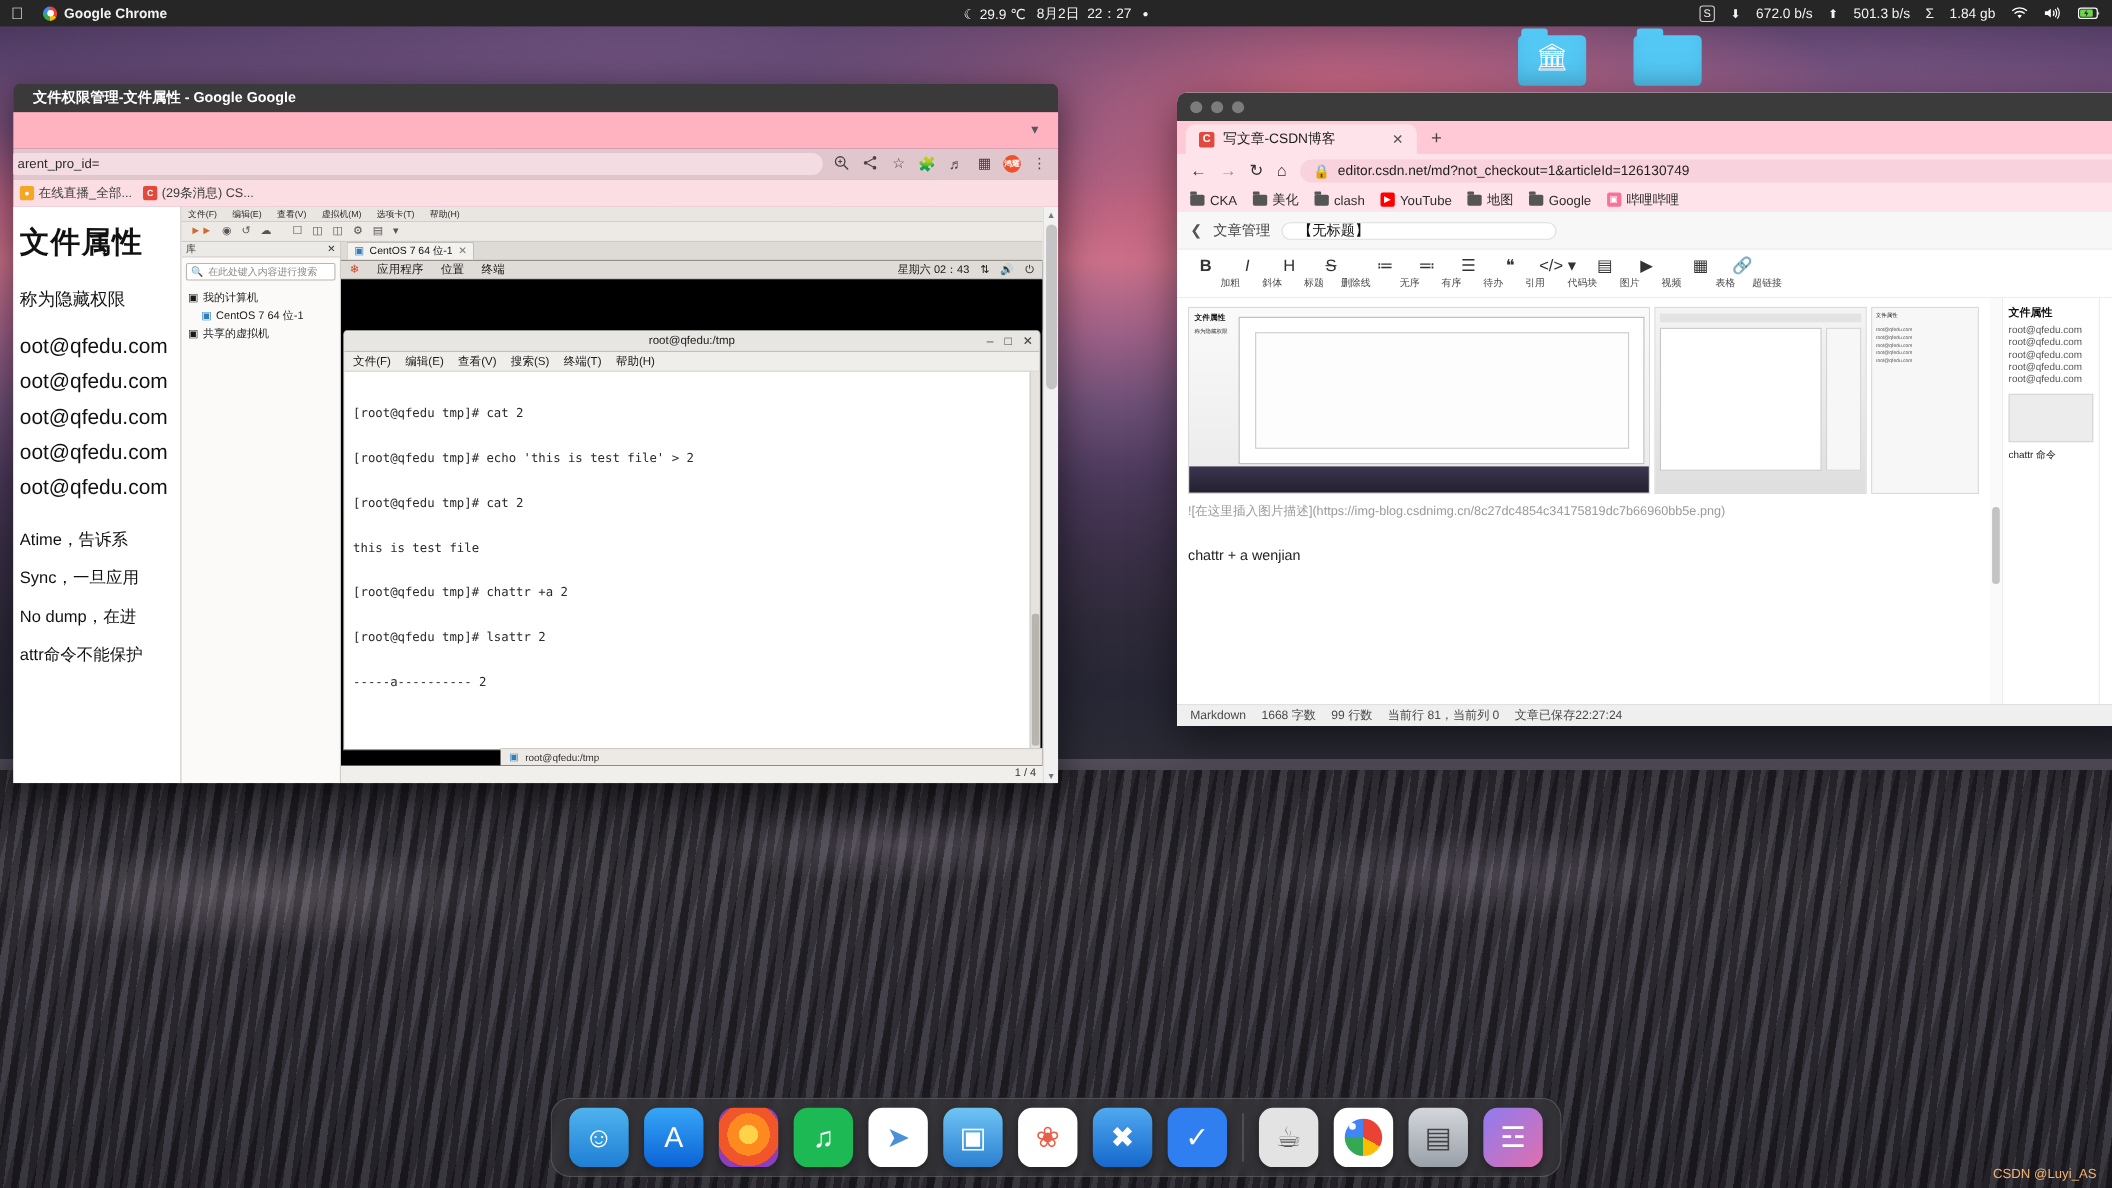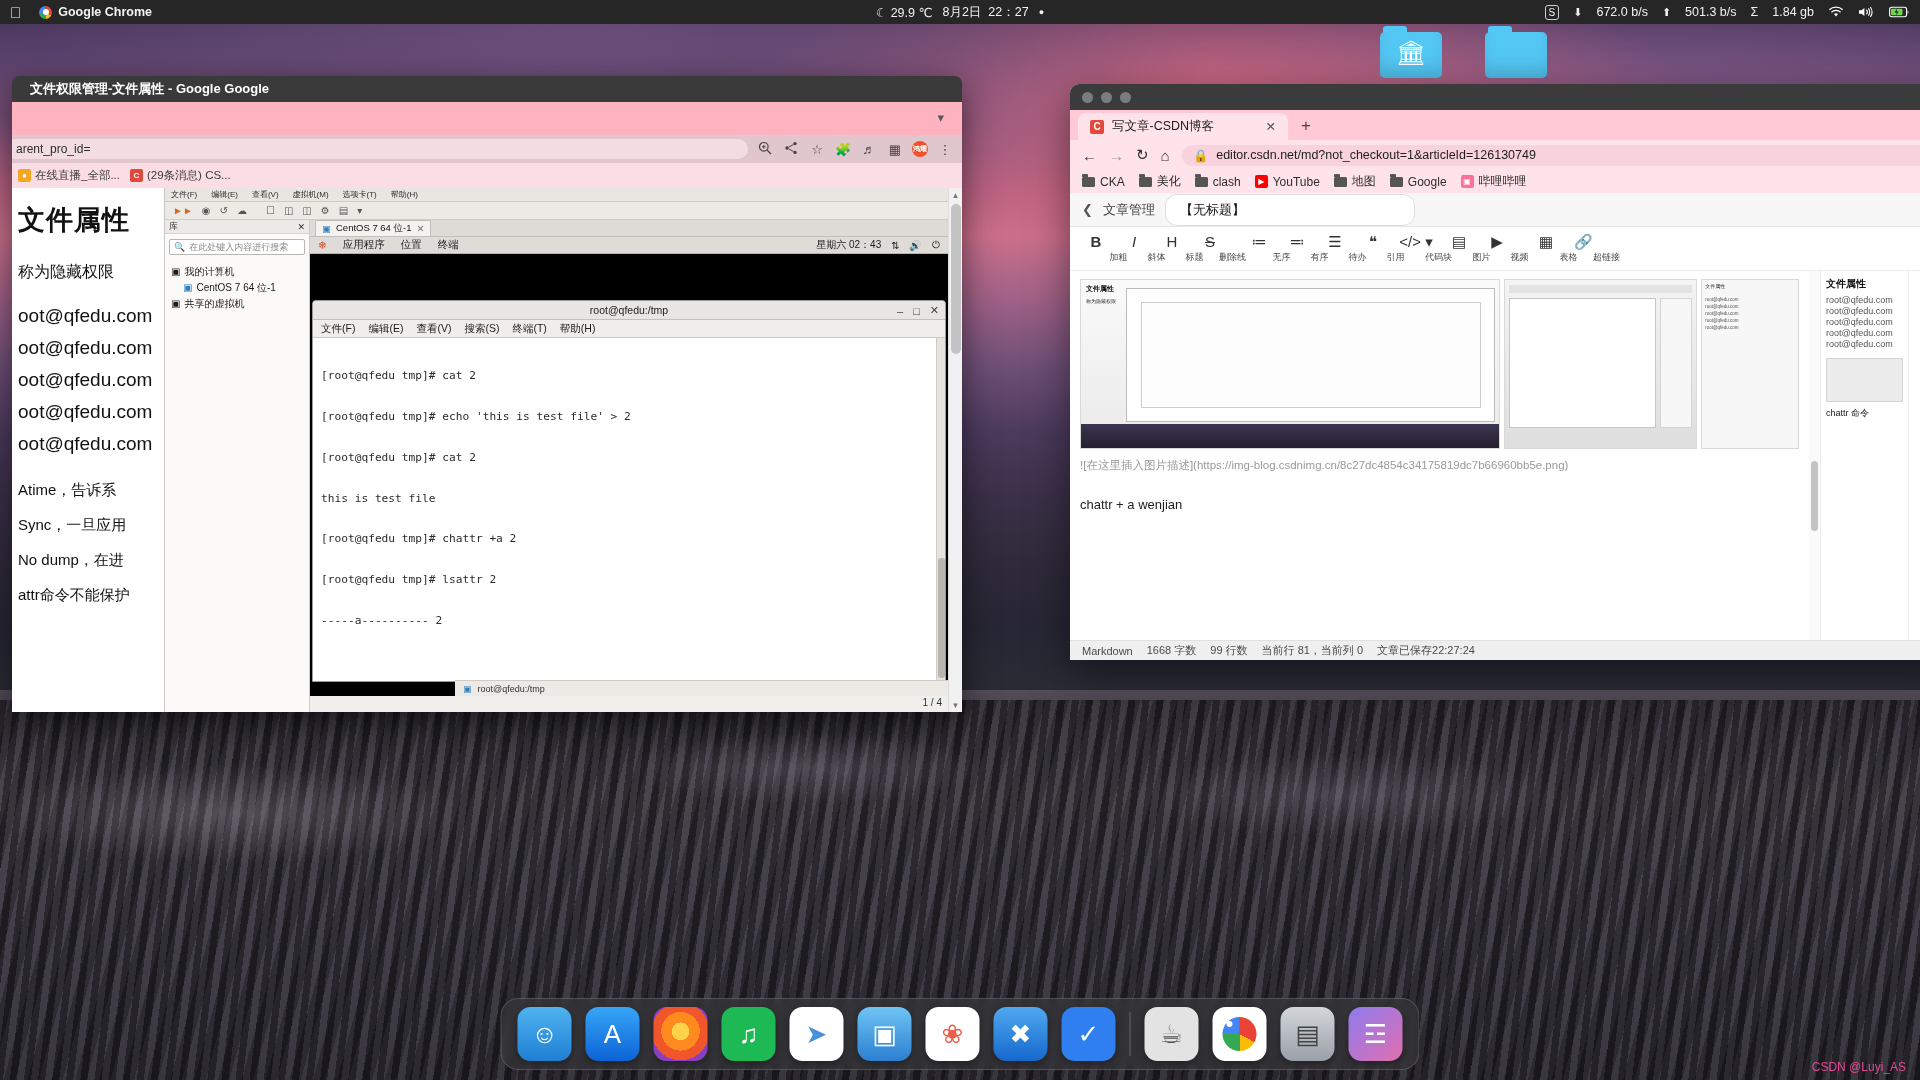"【无标题】" #csdn-header .titlefield { height: 32px -> 16px }
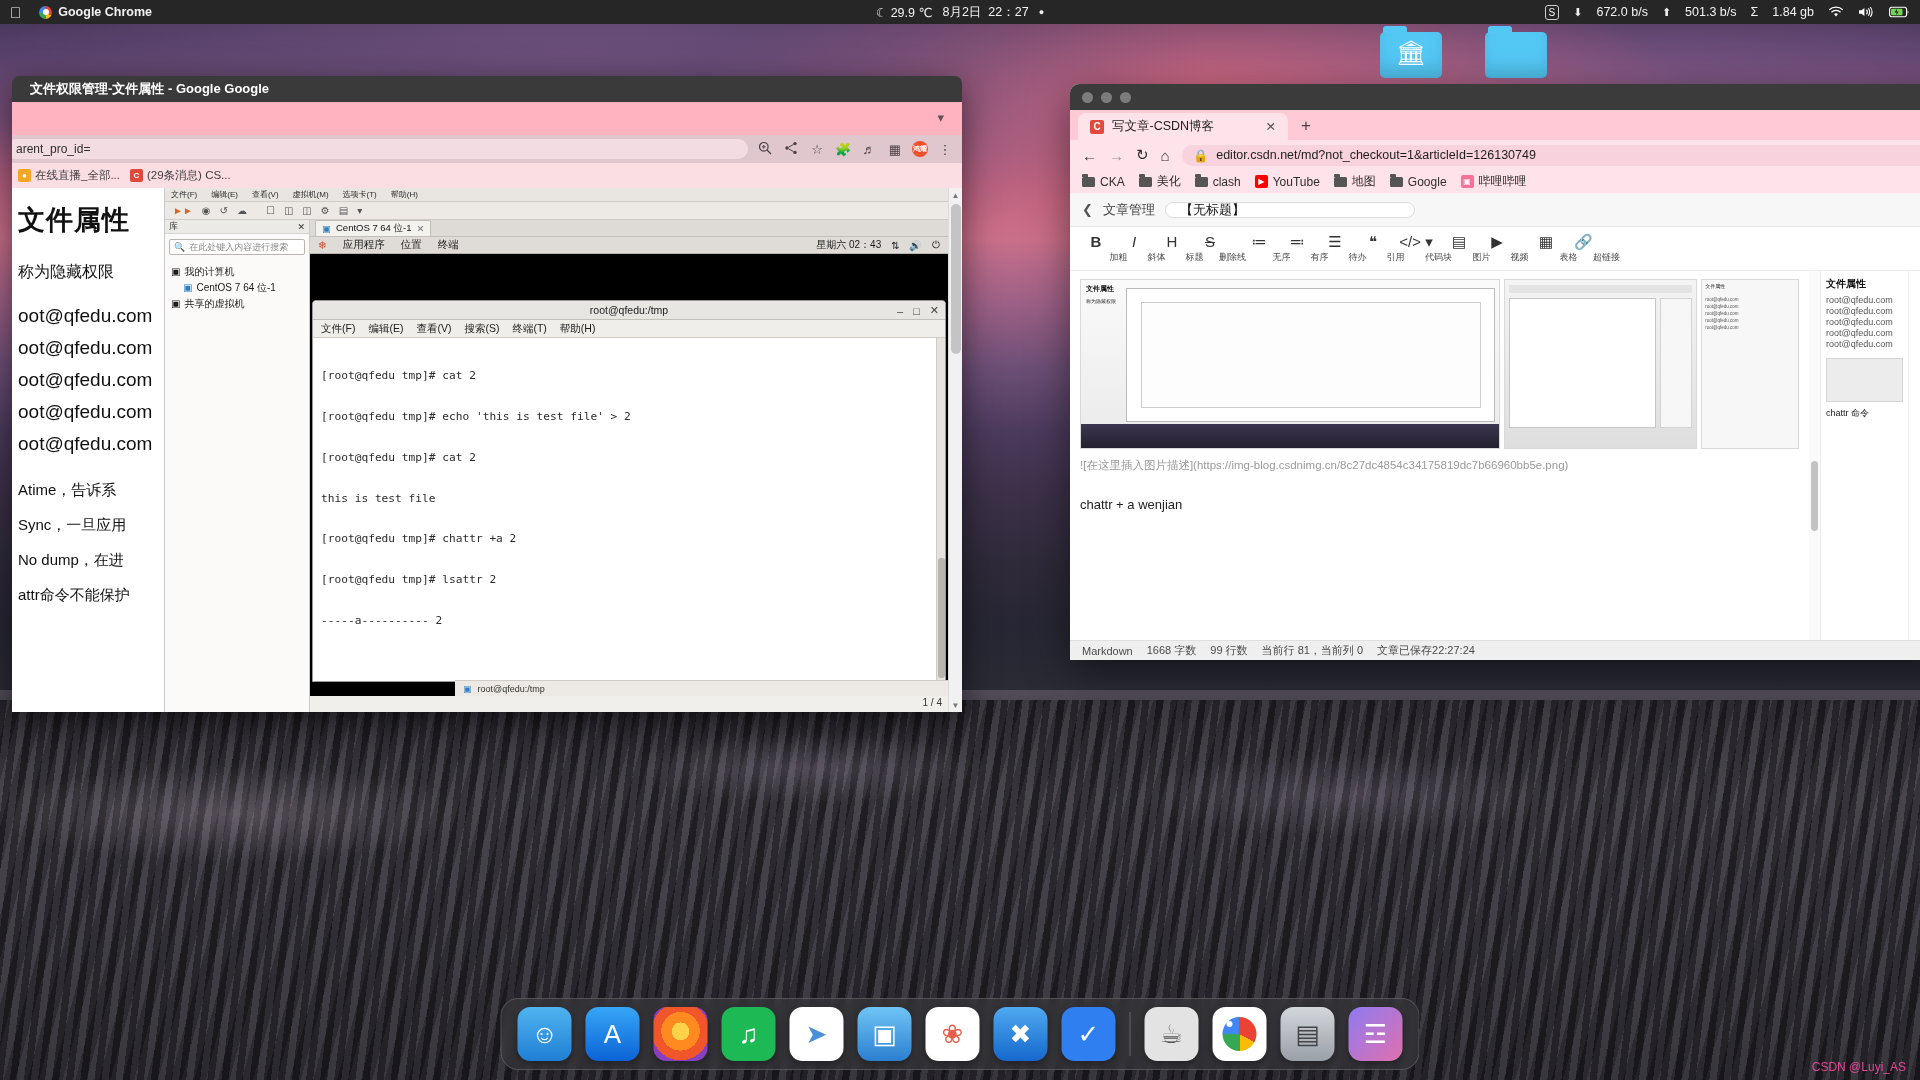"CSDN @Luyi_AS" #watermark { color: #ec4899 -> #fdba74 }
